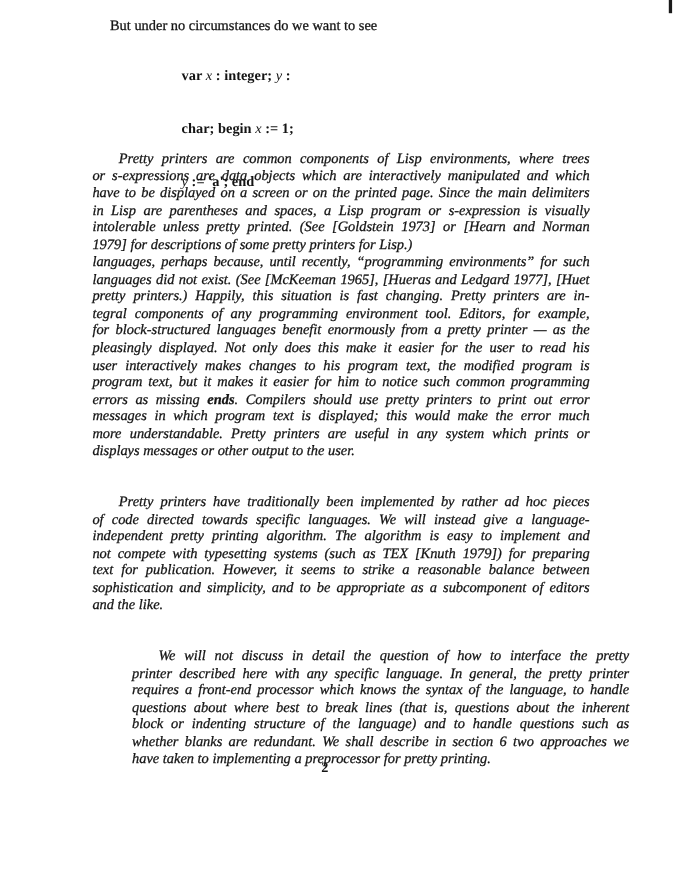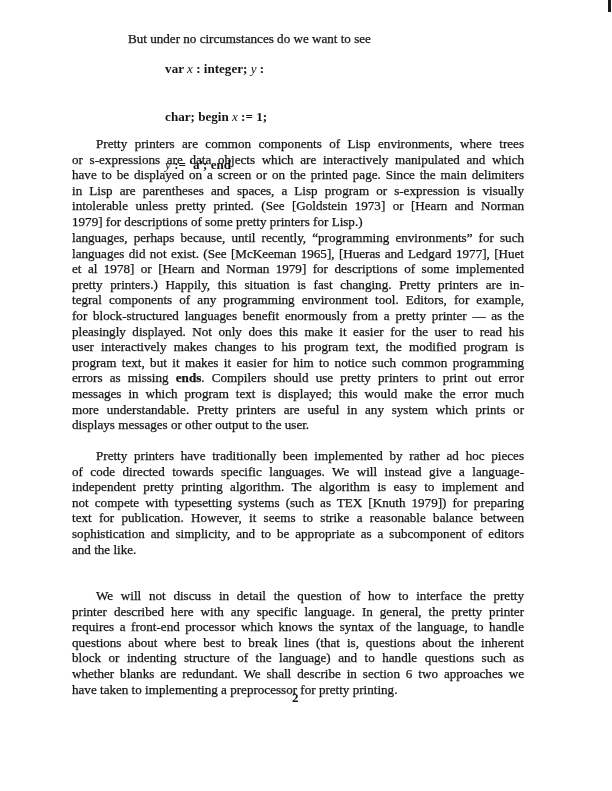"But under no circumstances do" .intro { margin-left: 28px -> none; top: 31px -> 15px }
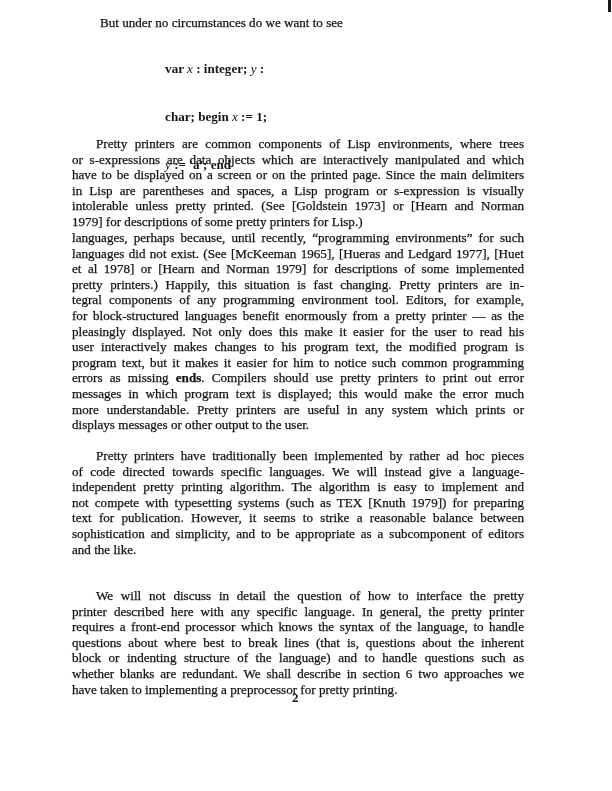"Pretty printers are common components" .para { font-style: none -> italic; left: 72px -> 84px }
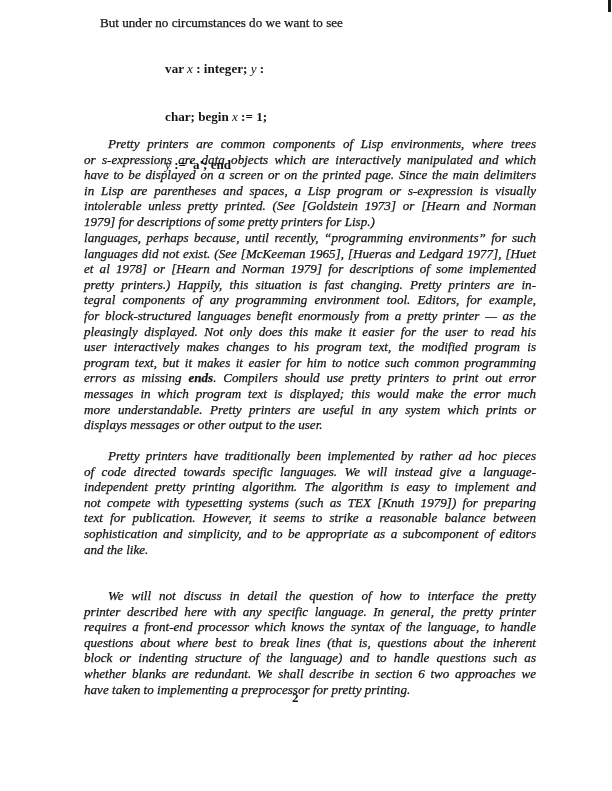"et al 1978] or [Hearn" div.line { html: <div>et al 1978] or [Hearn and Norman 1979] for descriptions of some implemented</div> -> none }
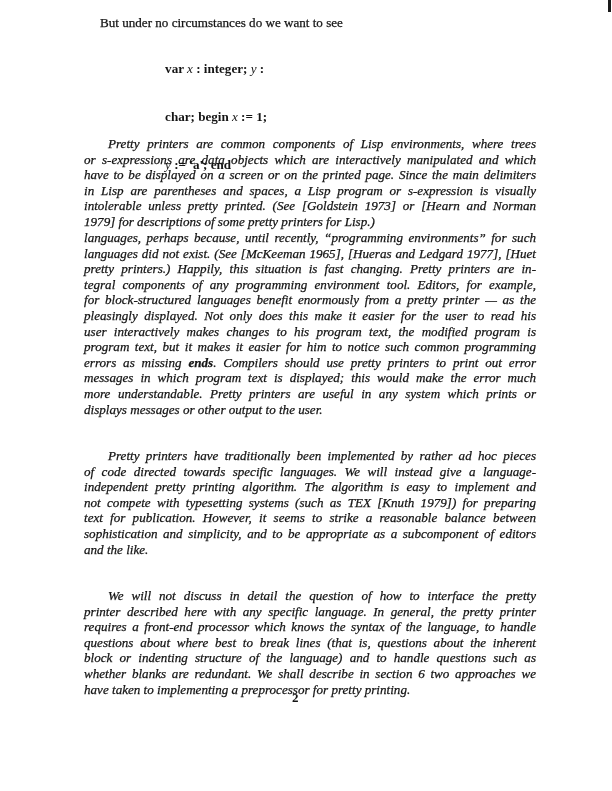"We will not discuss in" div.para { margin-left: none -> 36px }
